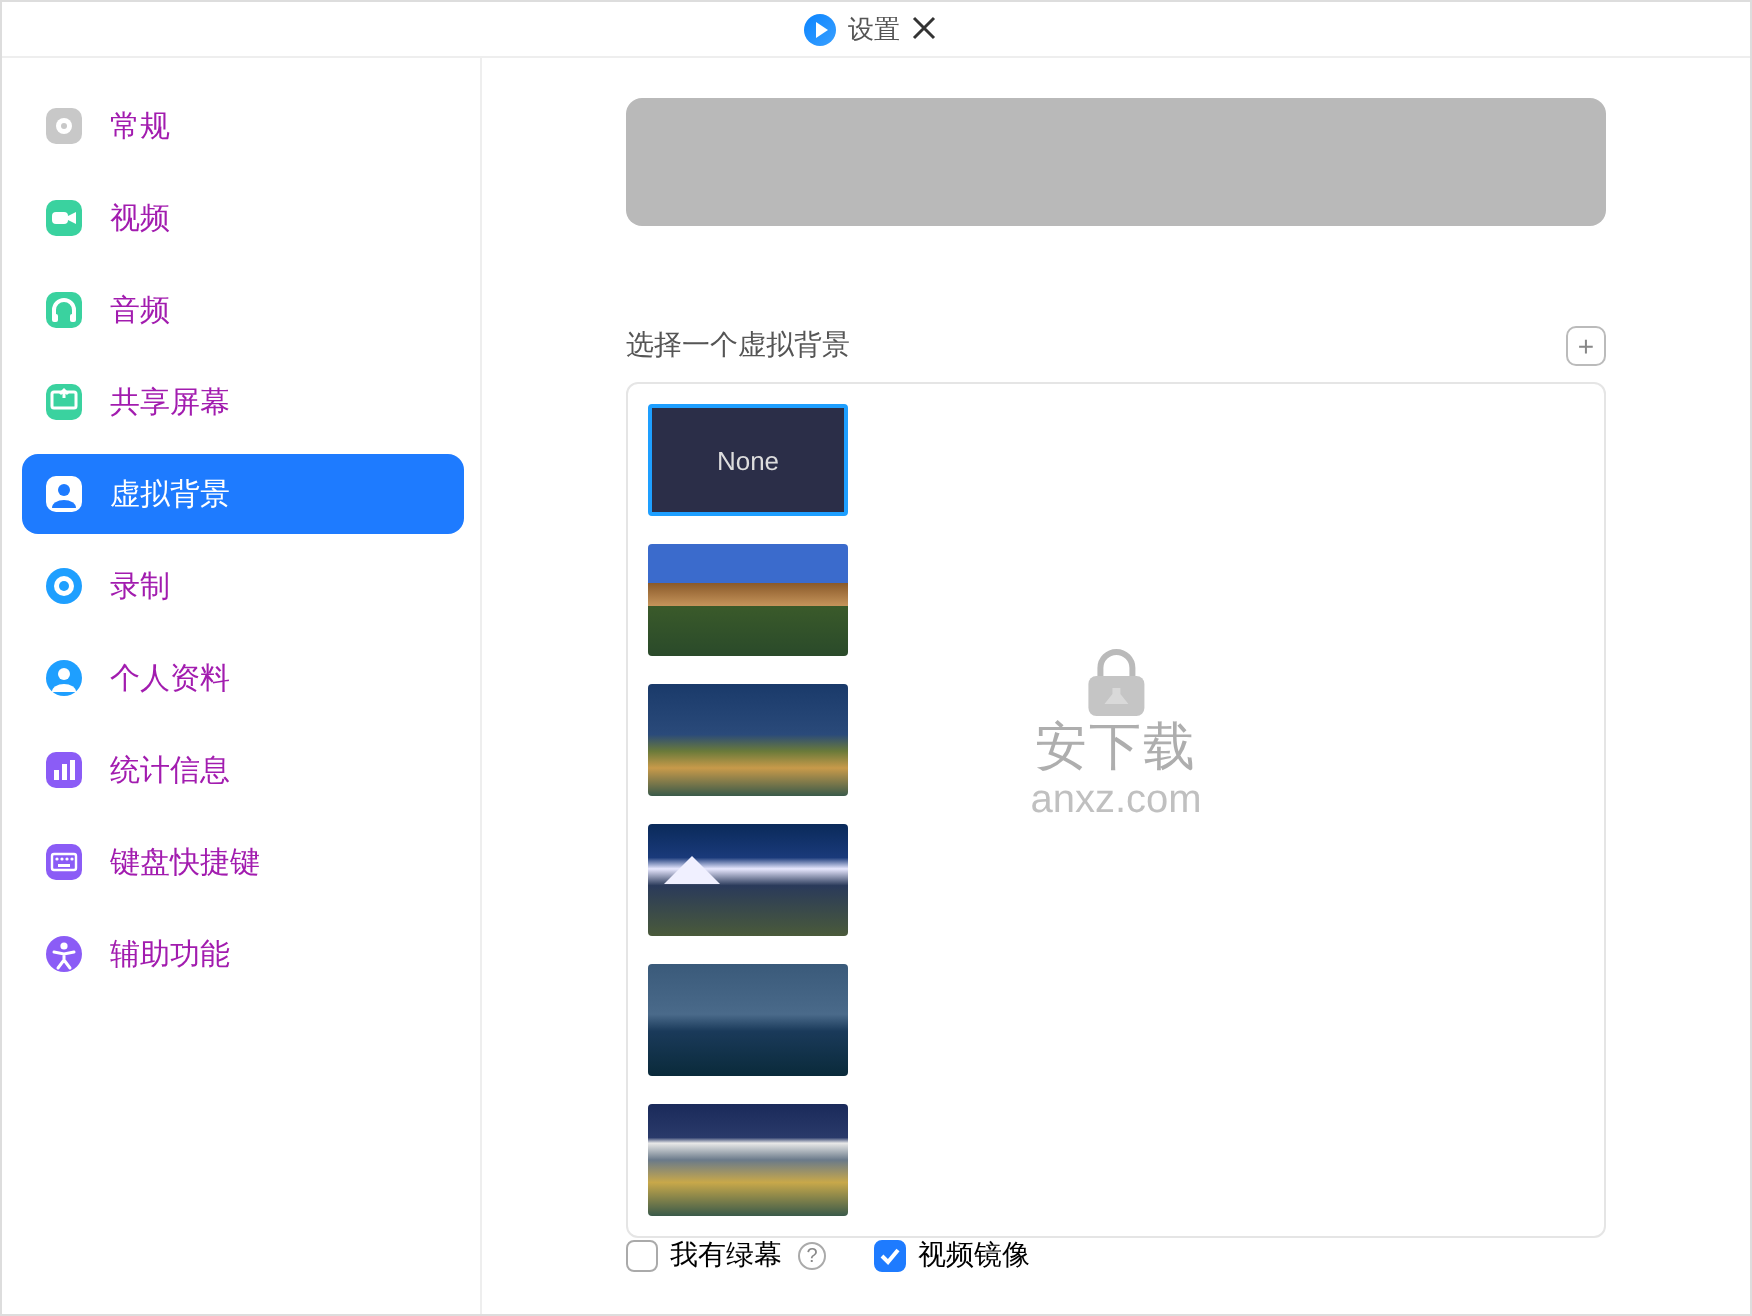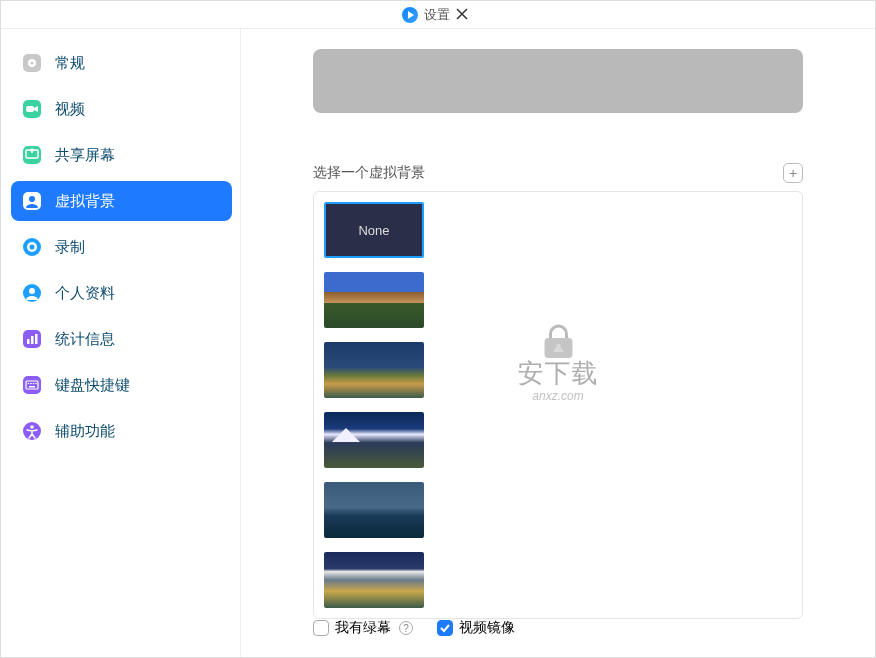"常规" .sidebar-item { color: #0c4a6e -> #a21caf }
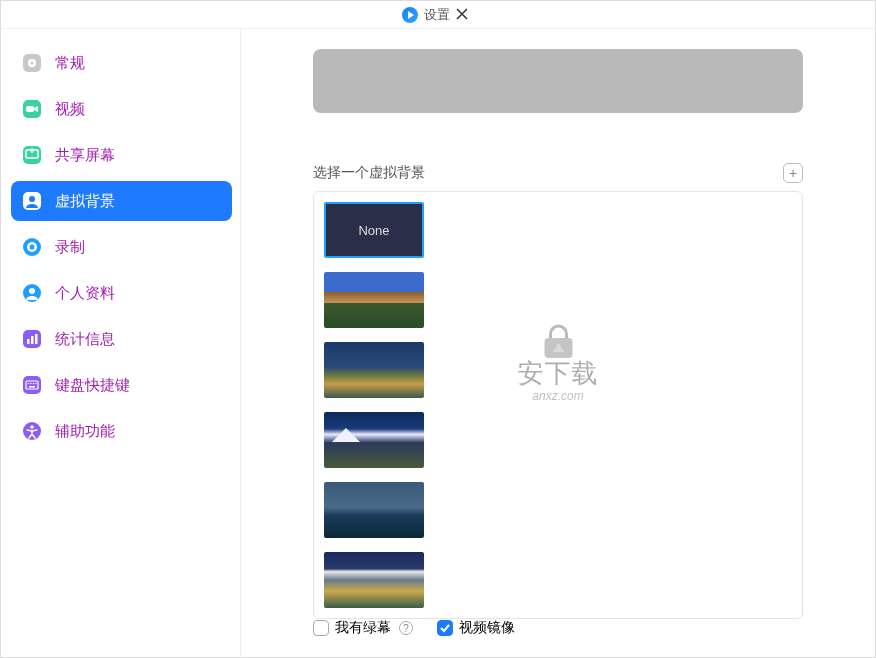"音频" div.sidebar-item { html: none -> <div> <span> <svg> <rect></rect> <path></path> <rect></rect> <rect></rect> </svg> </span> <span>音频</span> </div> }
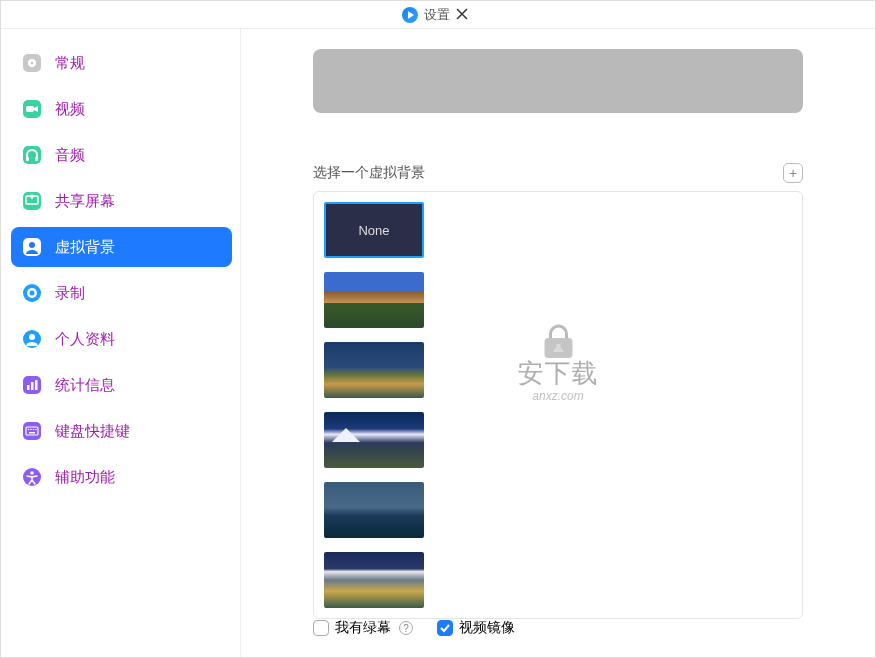"anxz.com" .watermark .url { font-size: 12px -> 20px; font-style: italic -> none }
